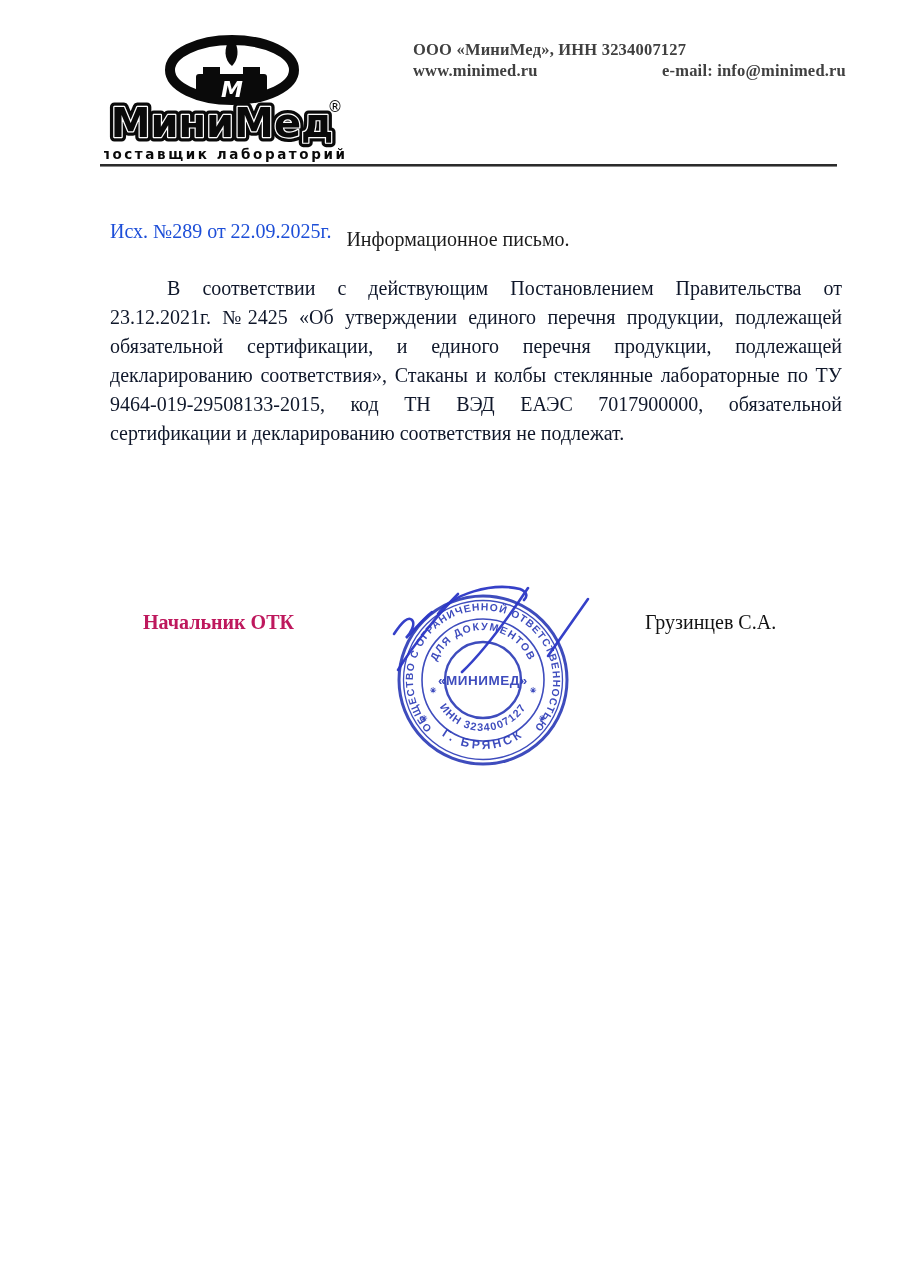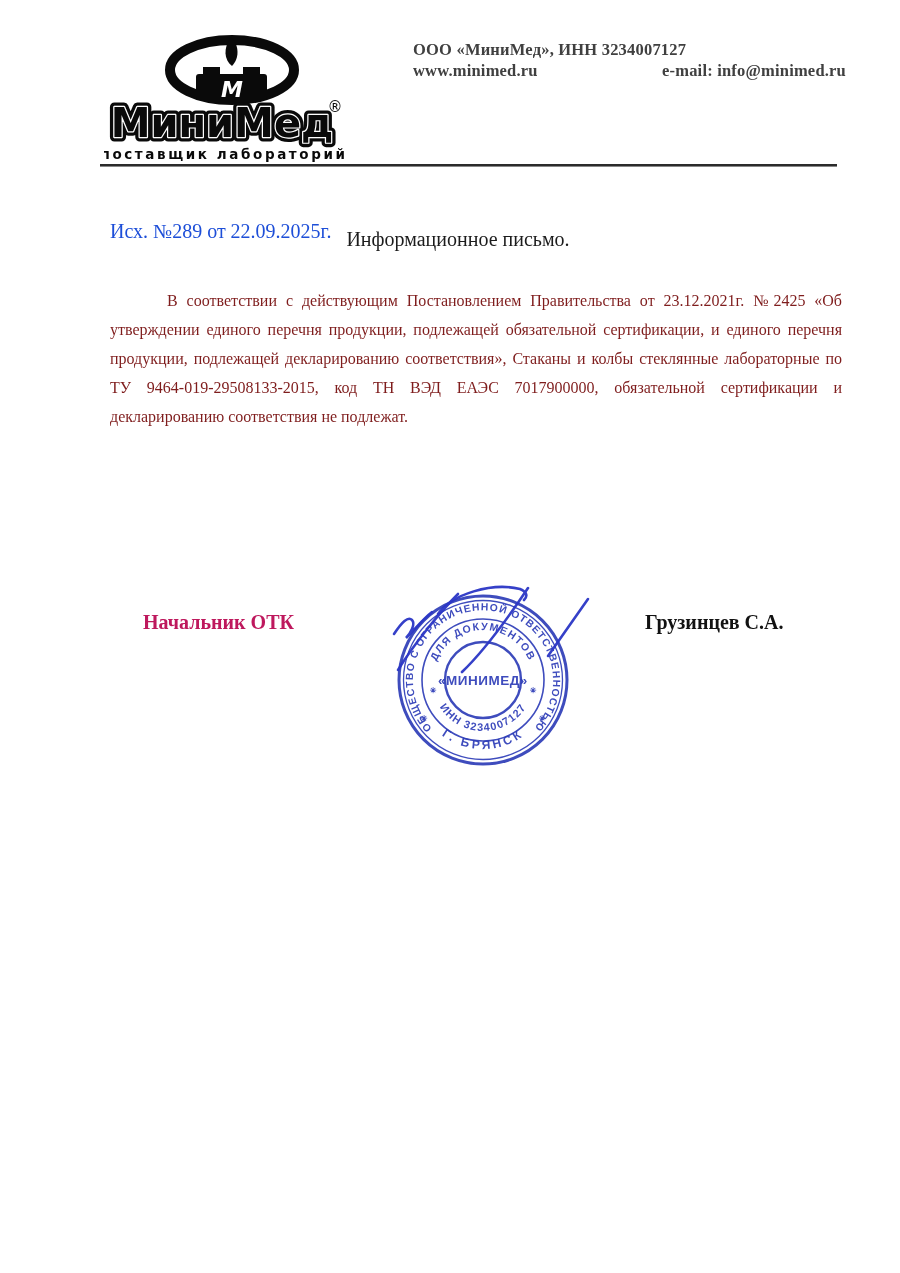"В соответствии с действующим" .letter-body { color: #7f1d1d -> #0f172a; font-size: 16px -> 20px; top: 286px -> 274px }
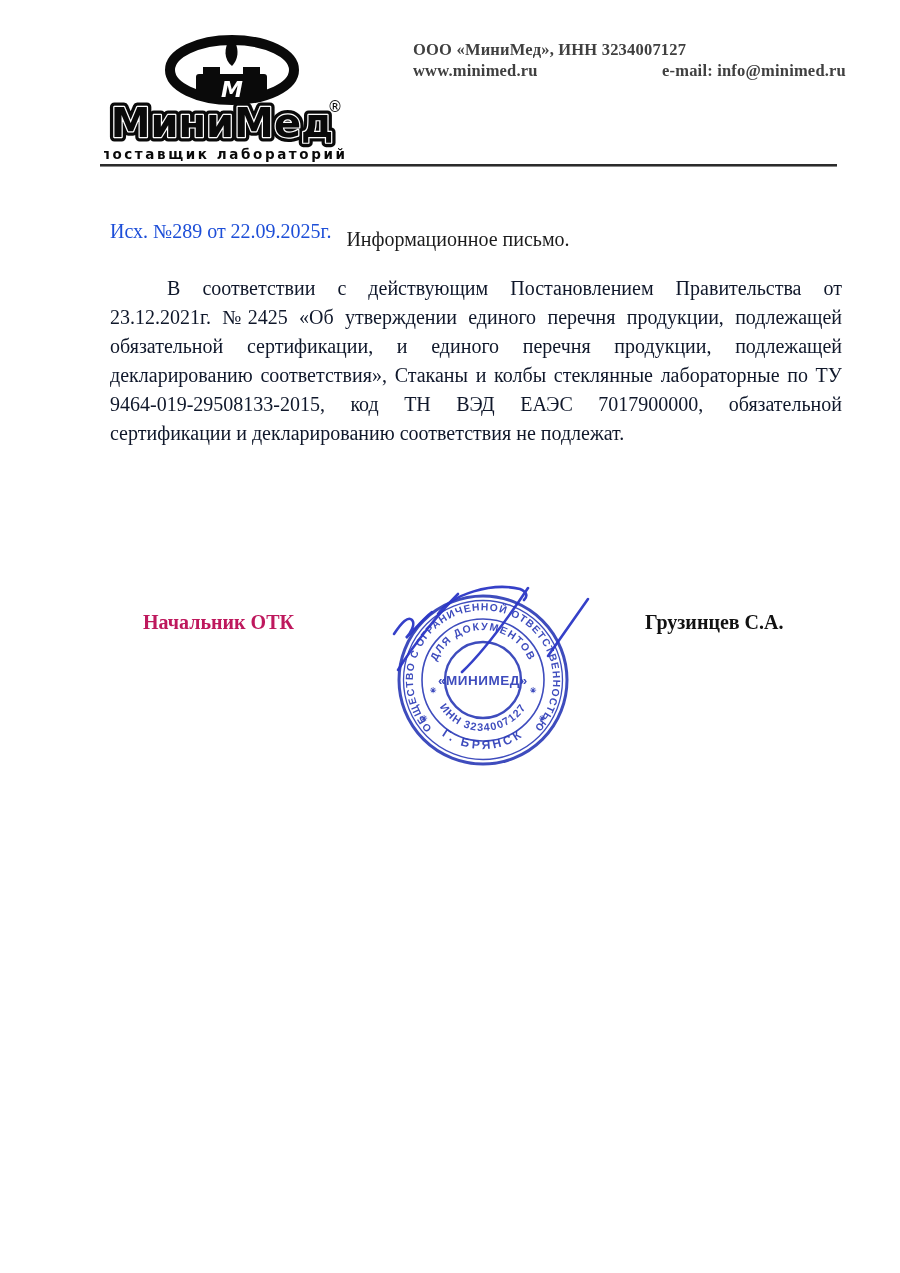"Грузинцев С.А." .sig-name { font-weight: bold -> normal }
